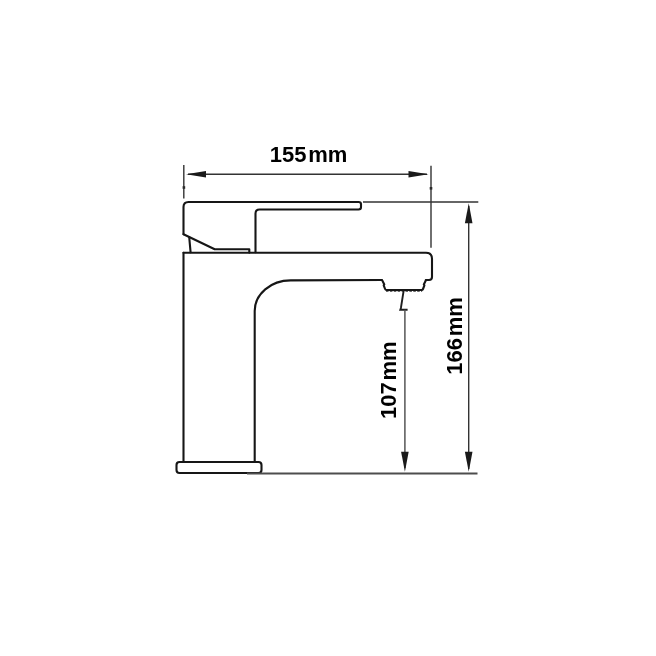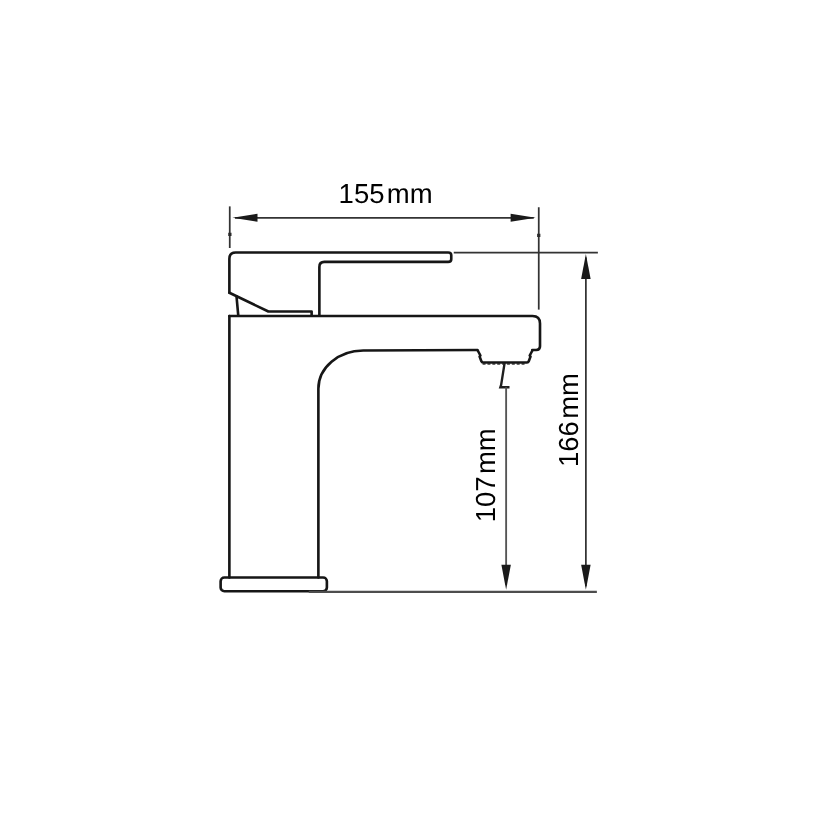"155 mm" .page { font-weight: none -> bold }
